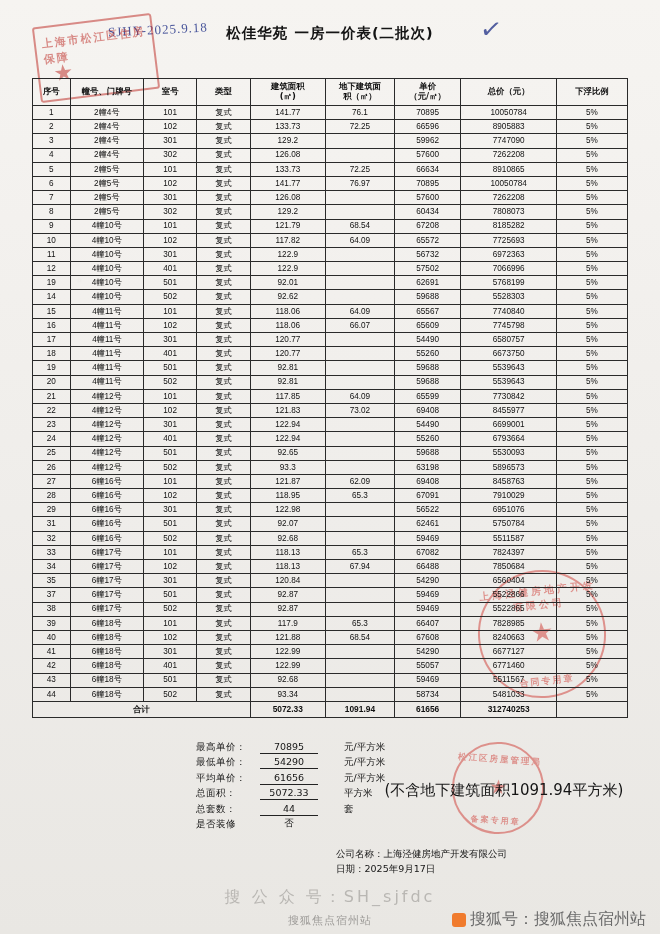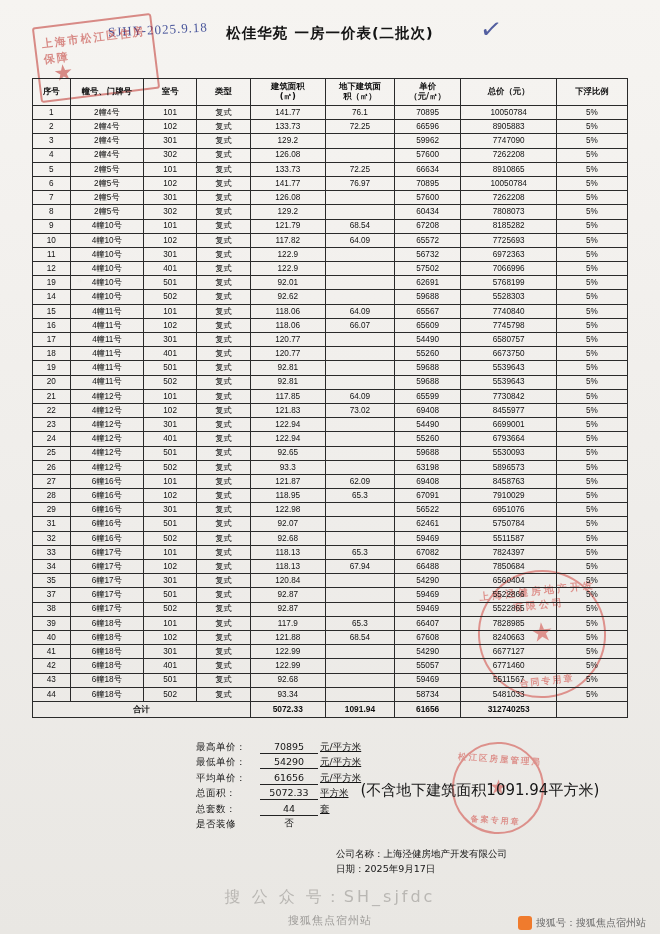"元/平方米" .sunit { margin-left: 2px -> 26px; text-decoration: underline -> none }
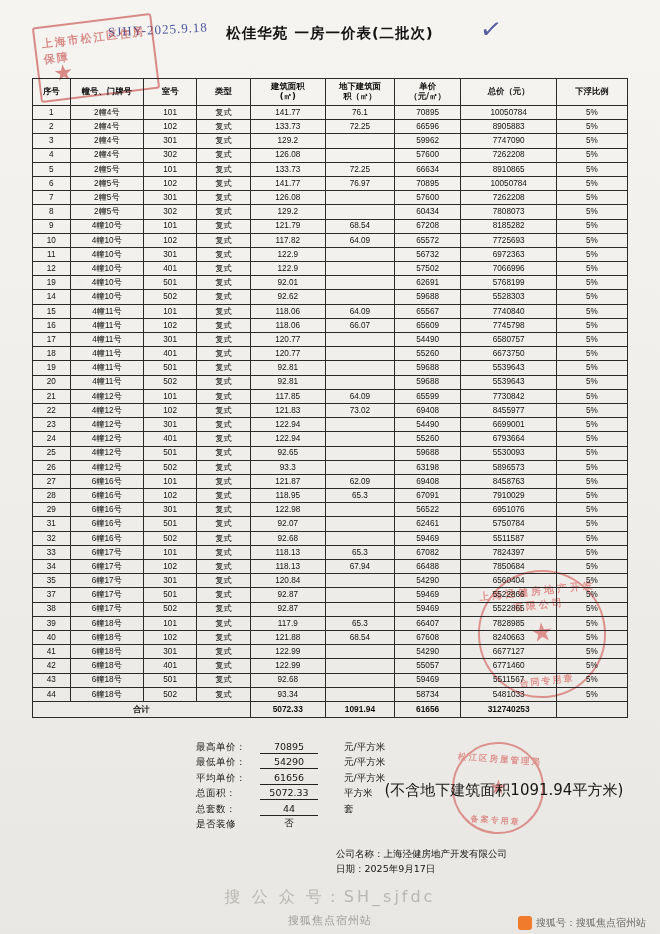"搜狐号：搜狐焦点宿州站" .badge { font-size: 10px -> 16px }
